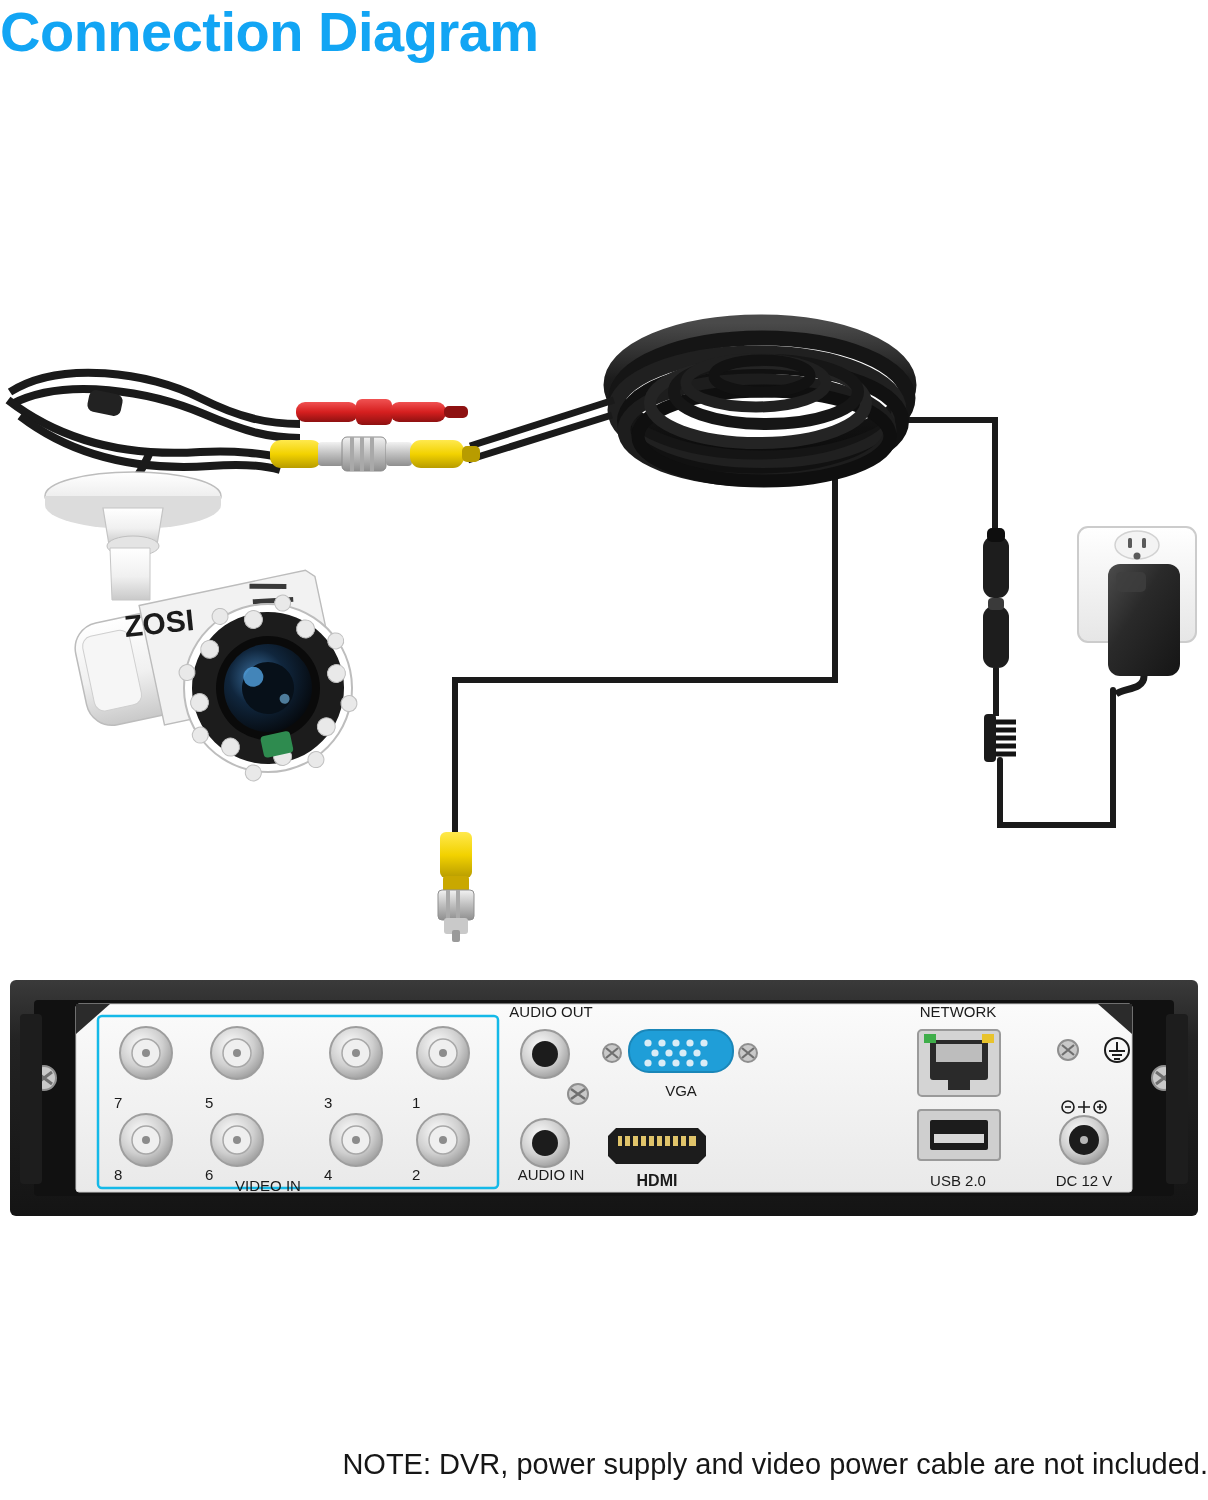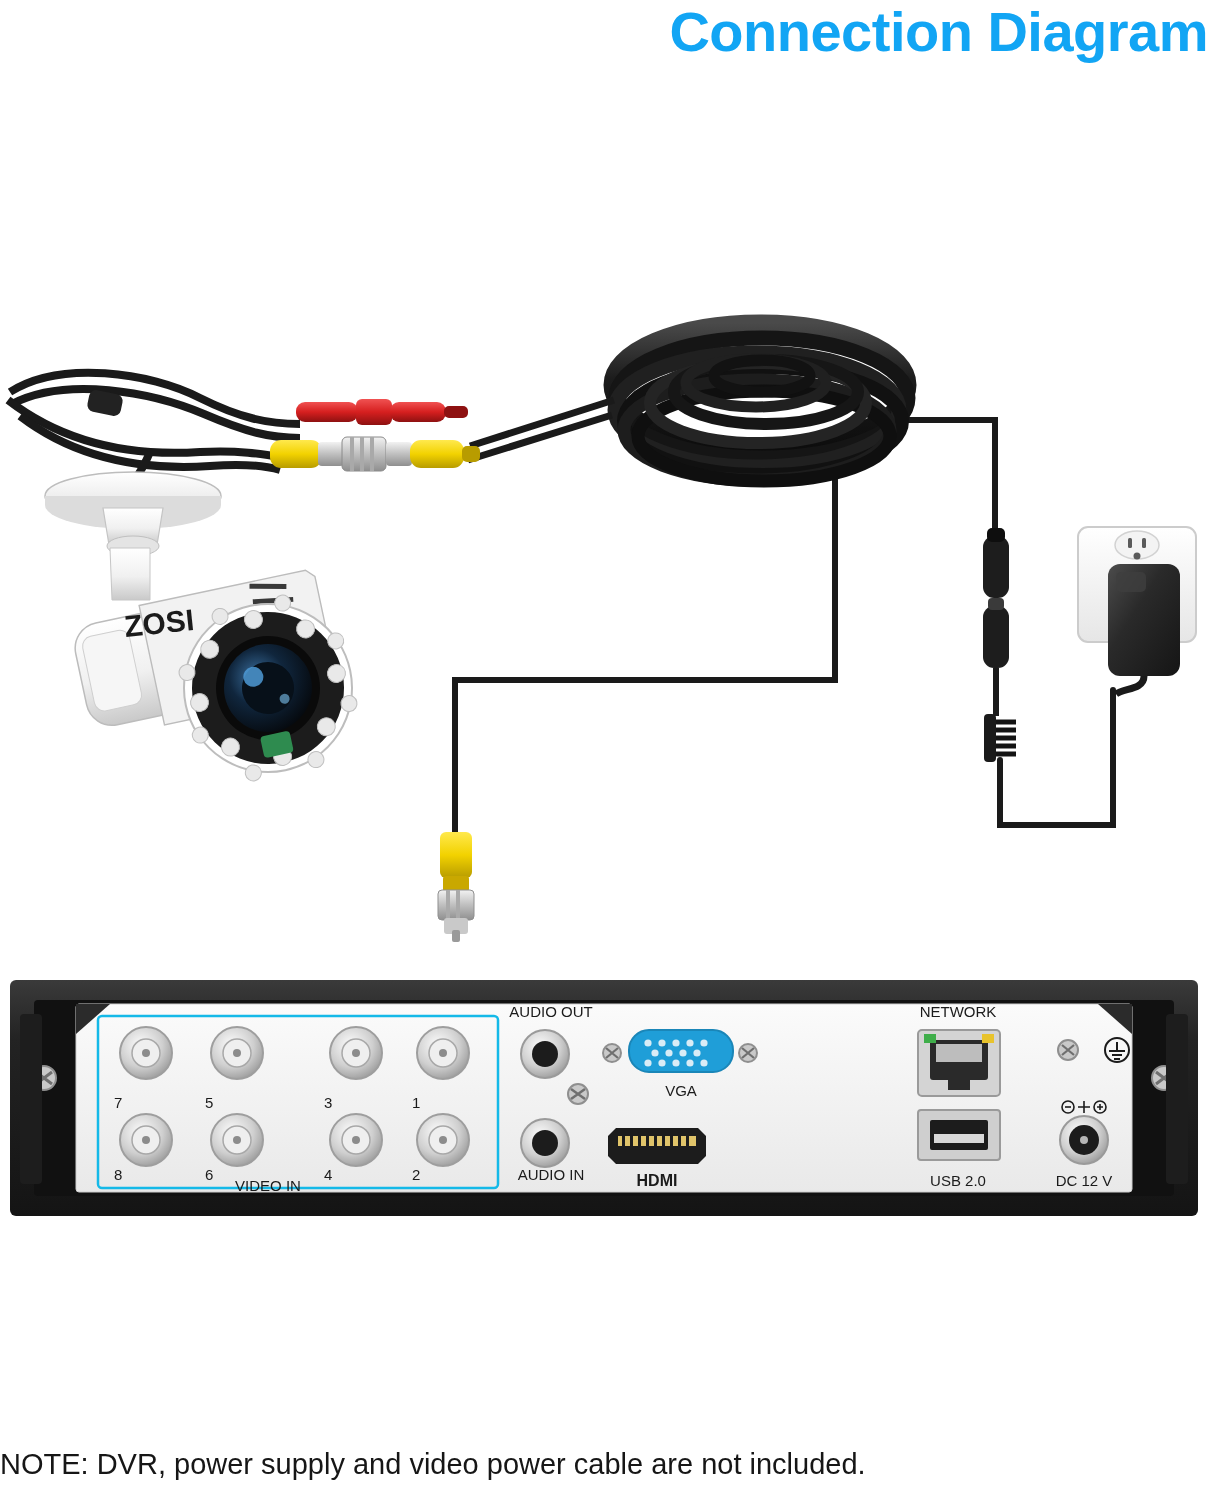"Connection Diagram" .title { text-align: right -> left }
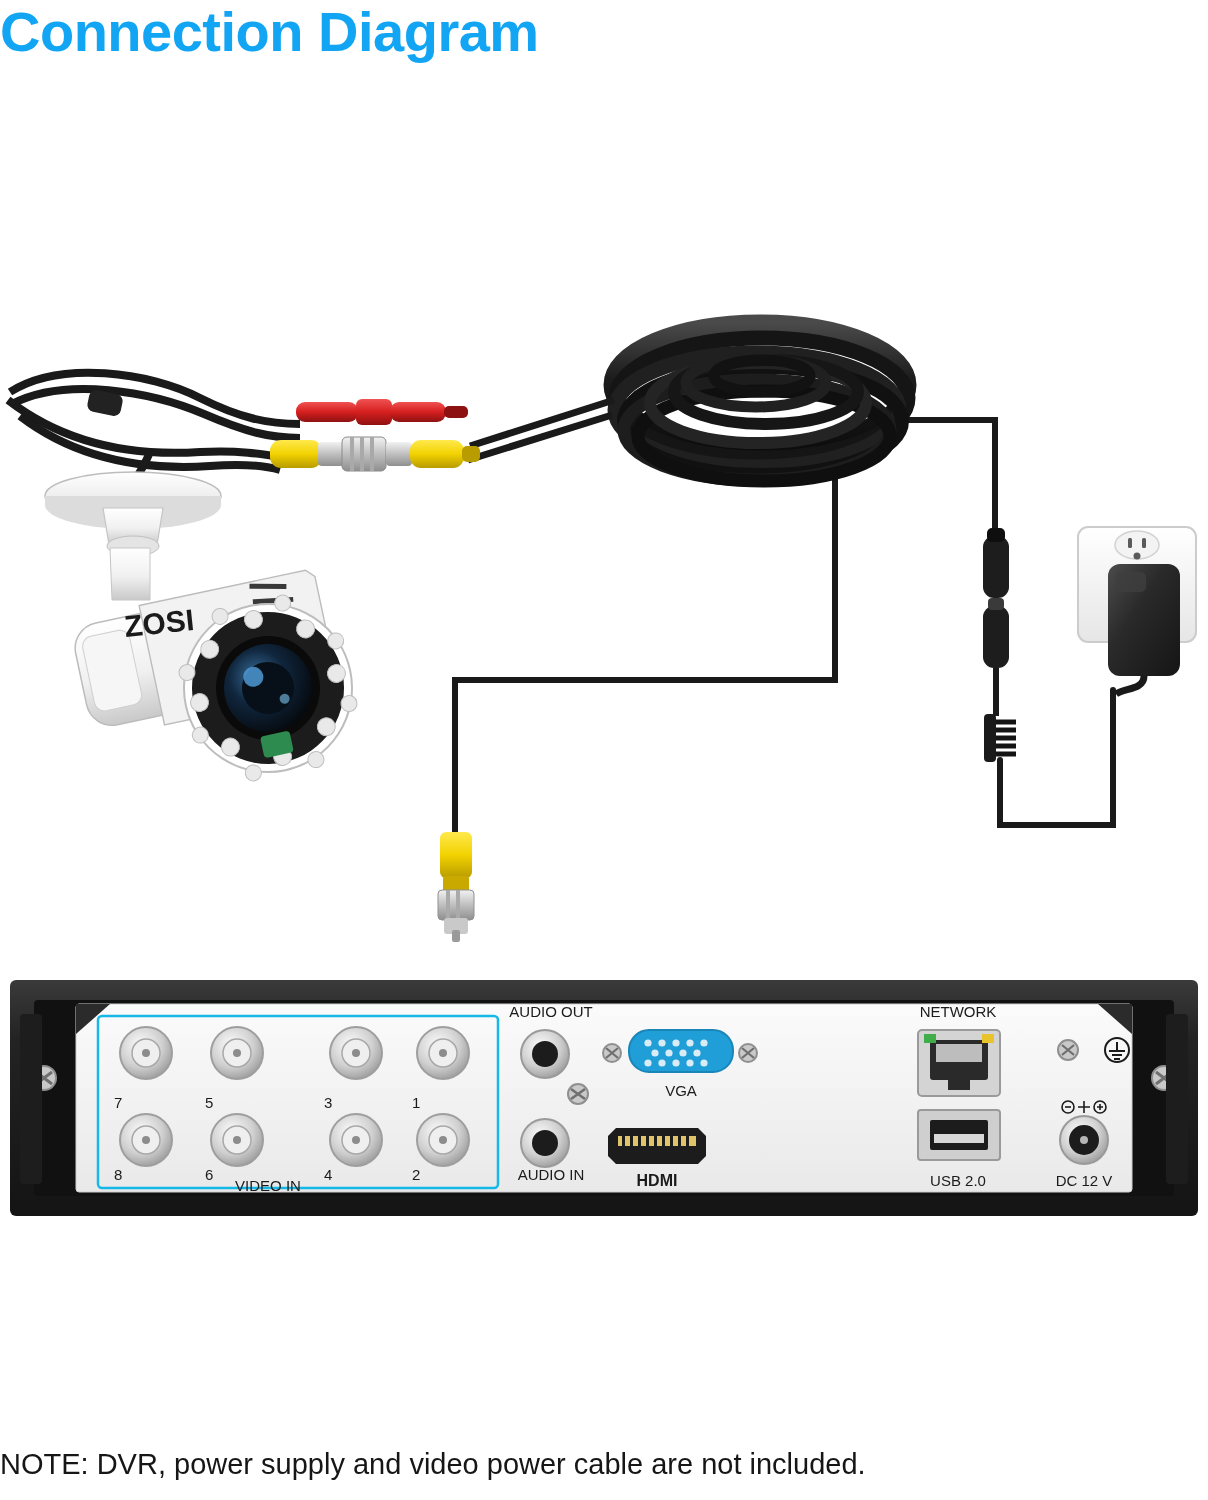"NOTE: DVR, power supply and" .note { text-align: left -> right }
